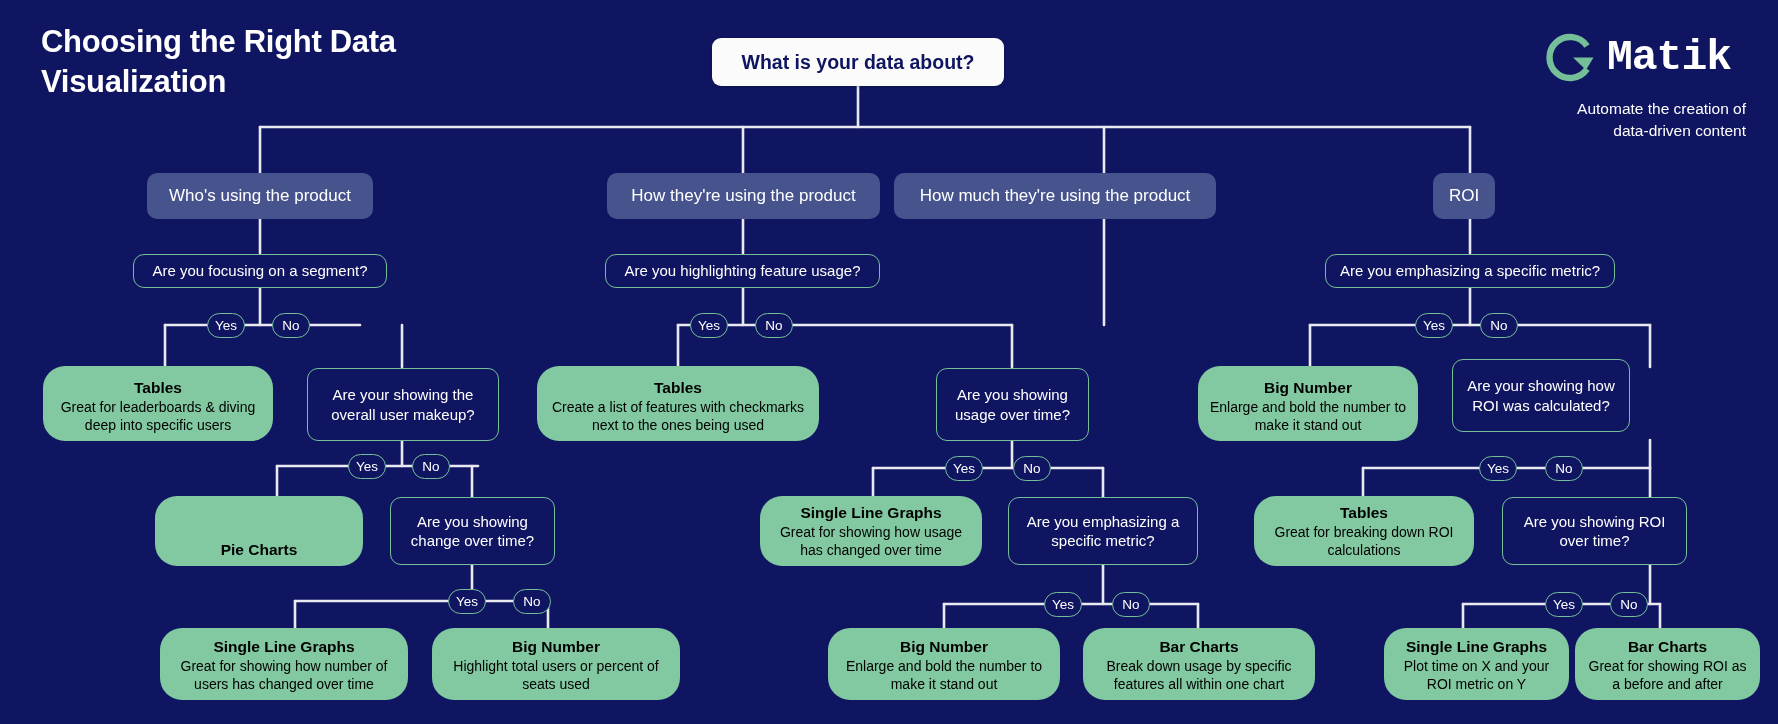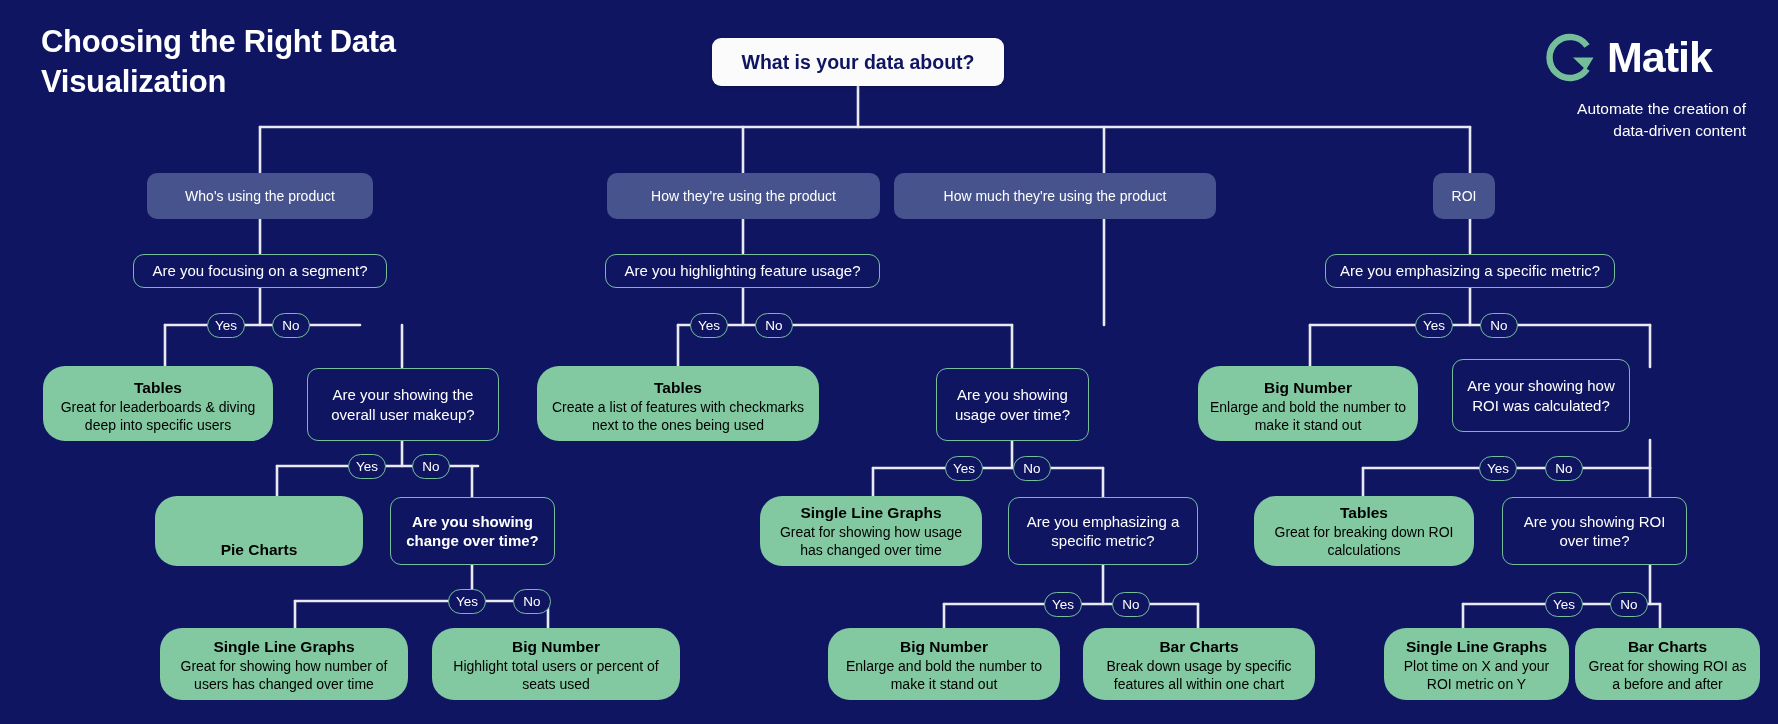"Matik" .logo-wrap { font-family: none -> Liberation Mono, monospace }
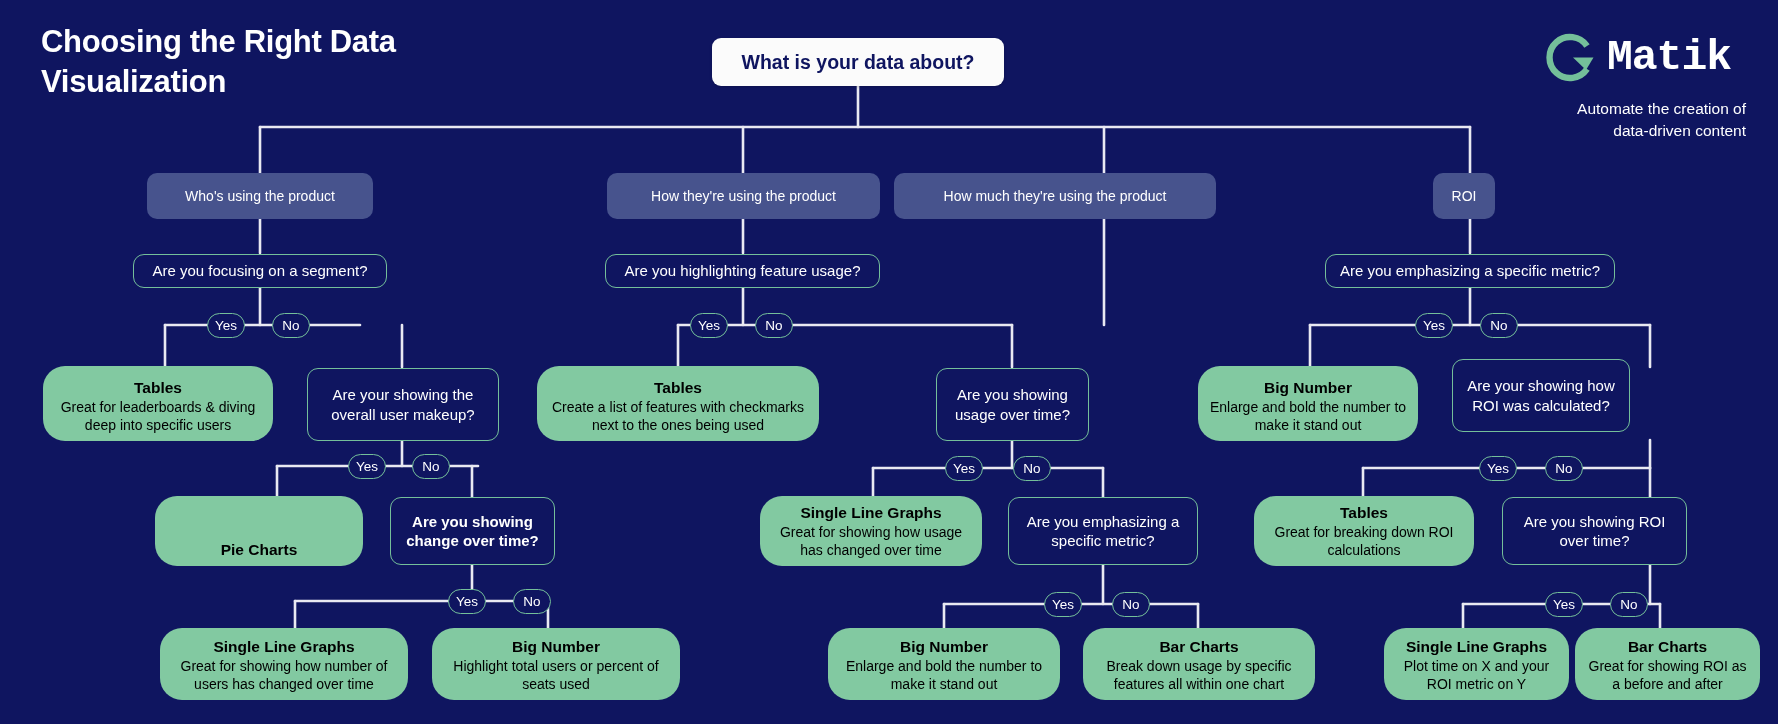"Who's using the product" .node.cat { font-size: 14px -> 17px }
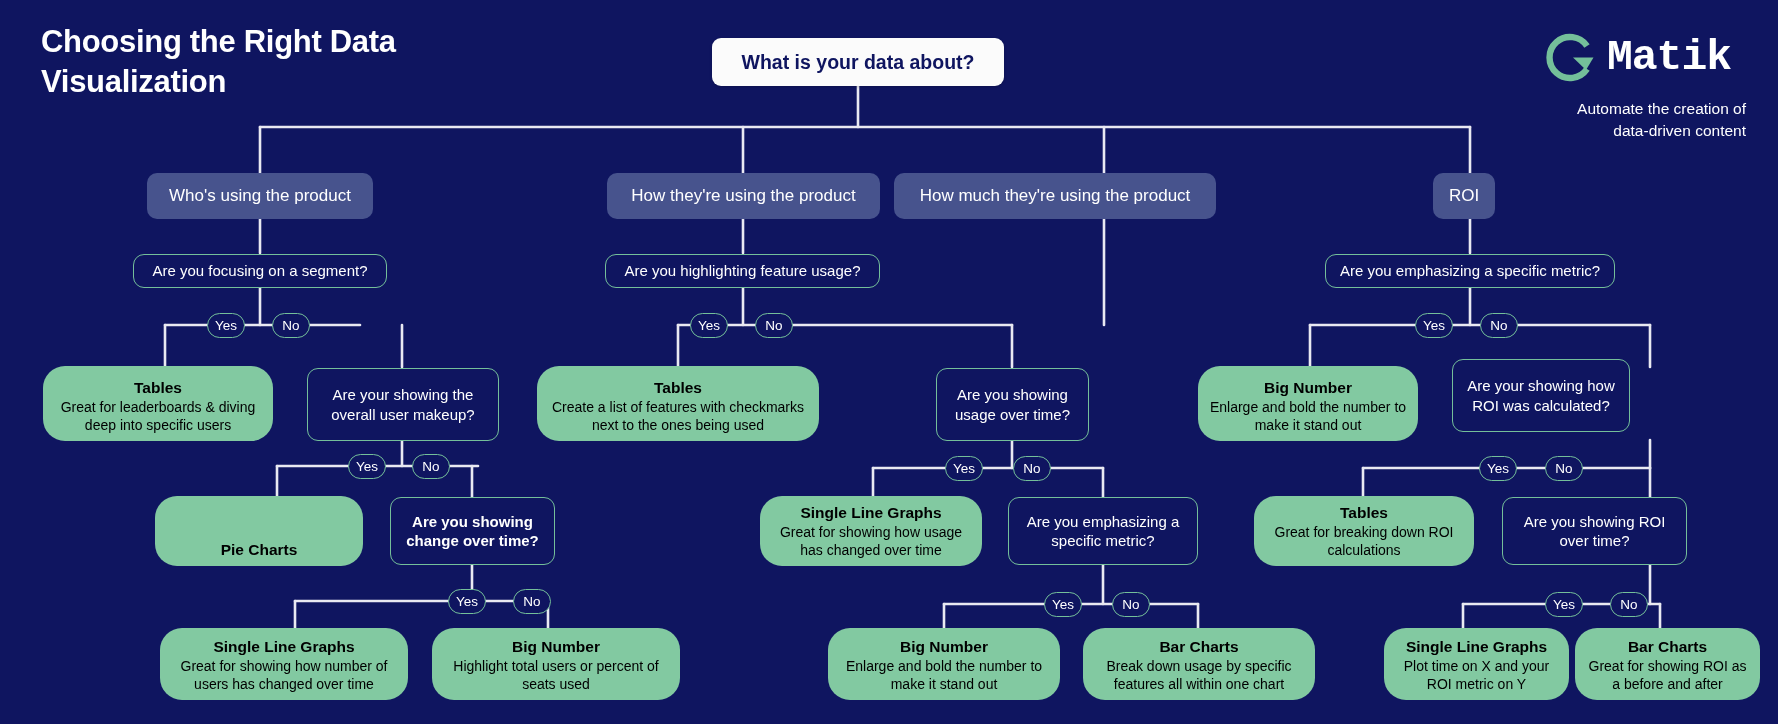"Are you showing change over" div.node { font-weight: bold -> none }
